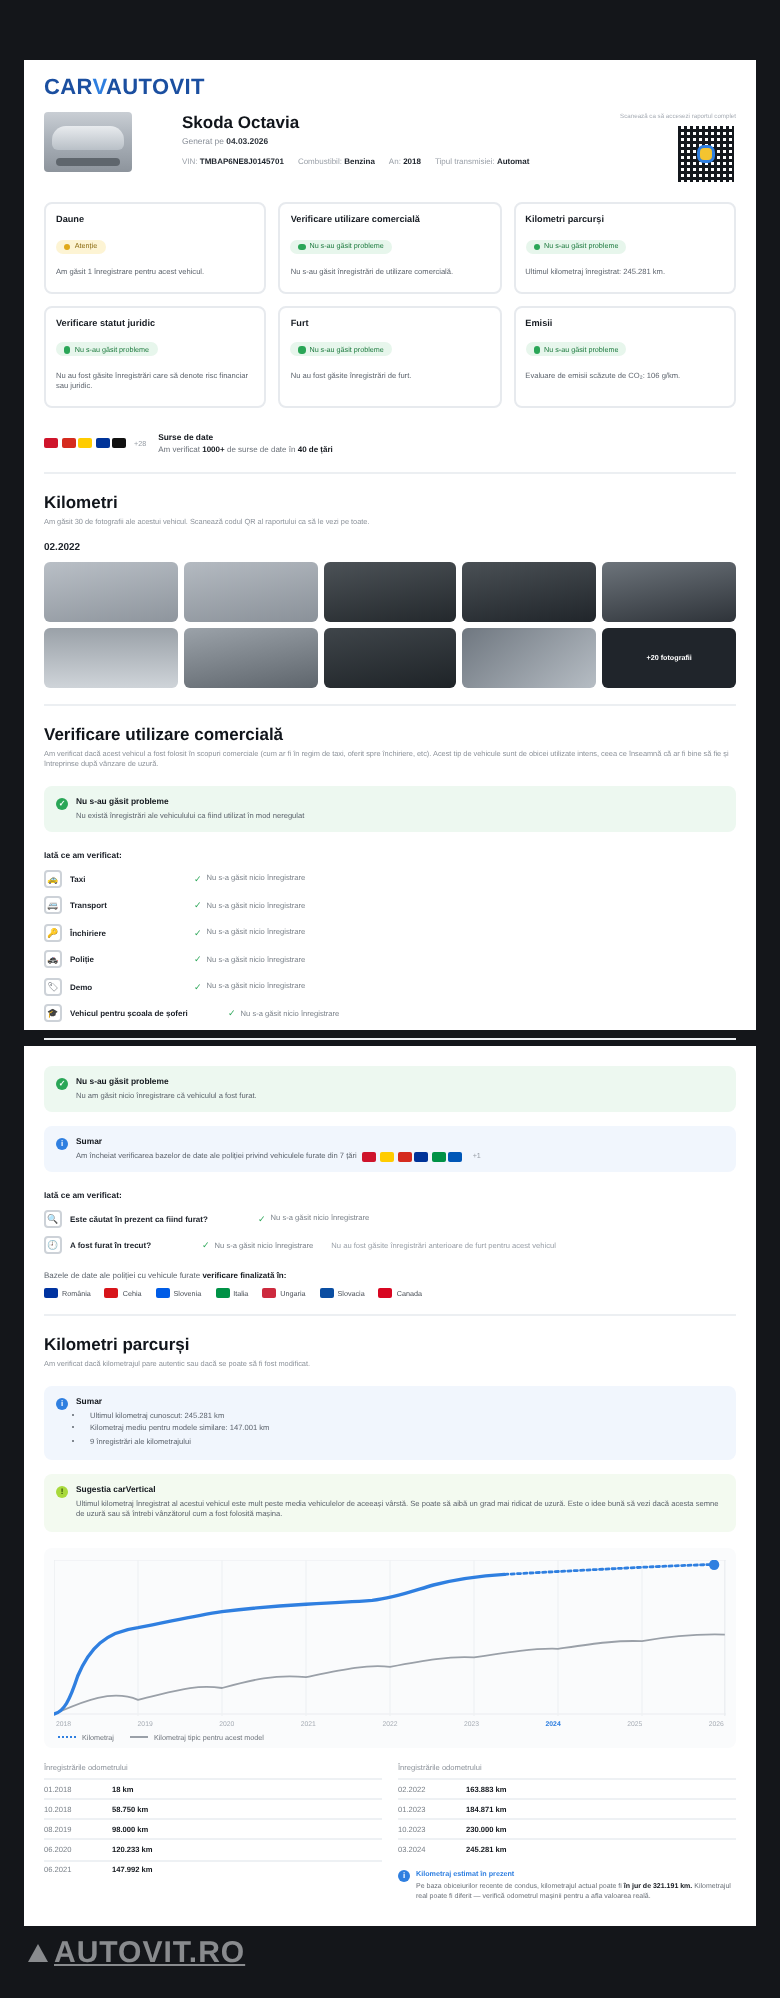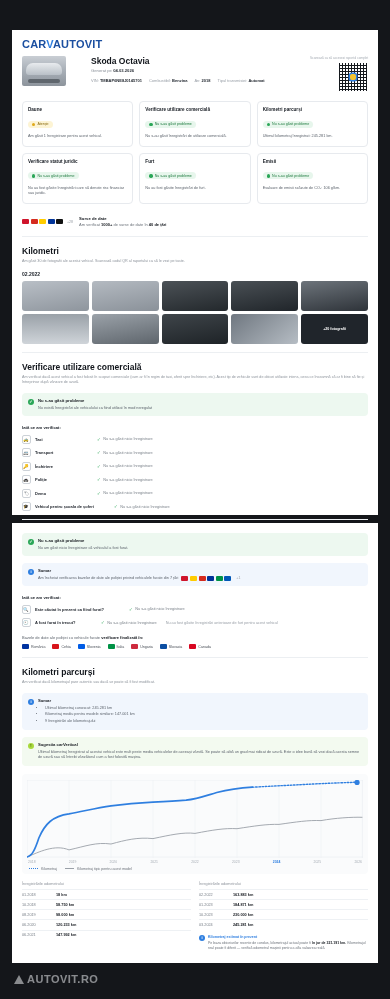"AUTOVIT.RO" .wm-tx { font-size: 11px -> 15px; text-decoration: none -> underline }
